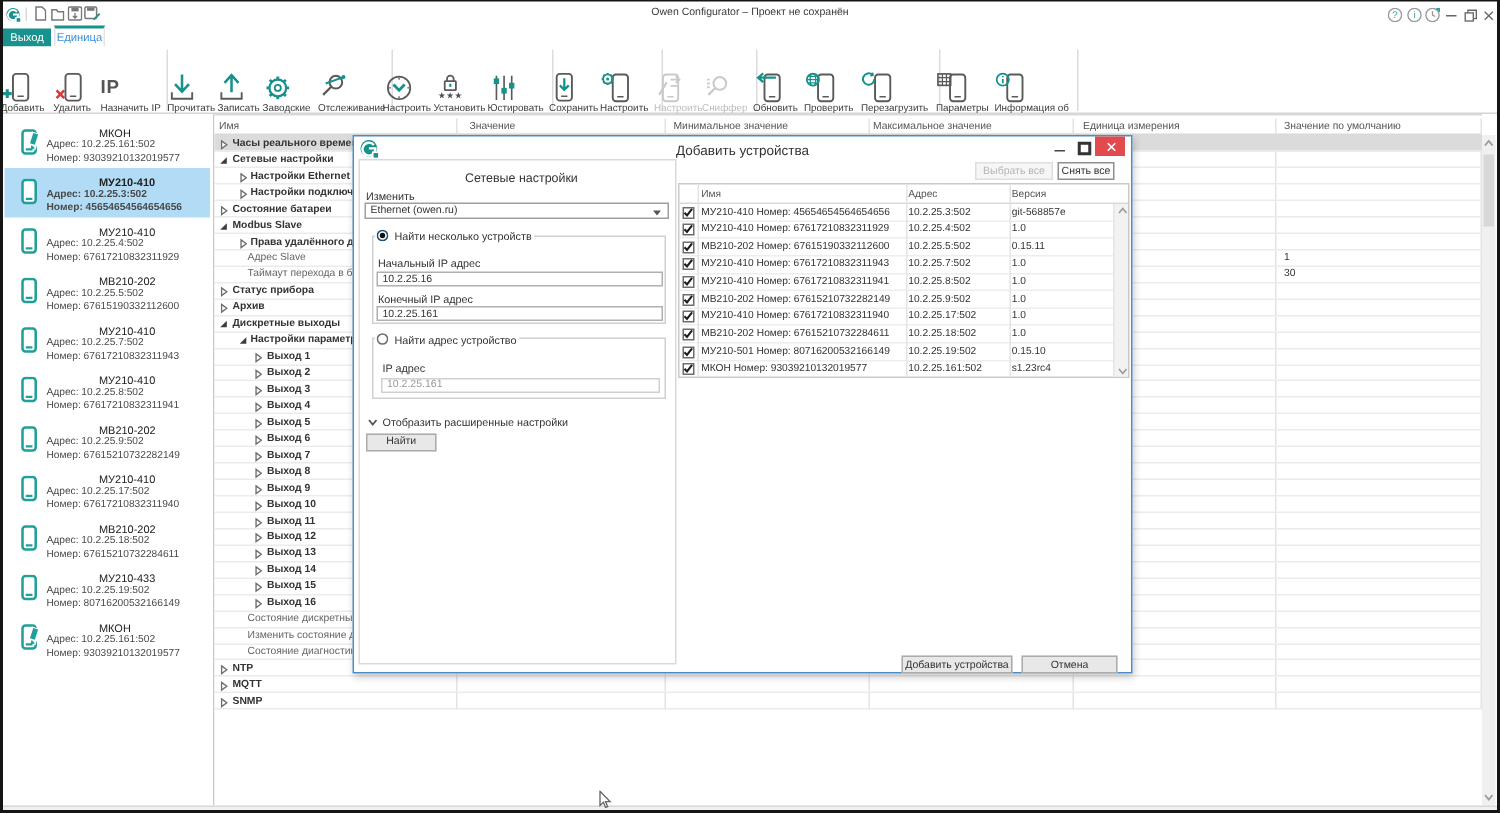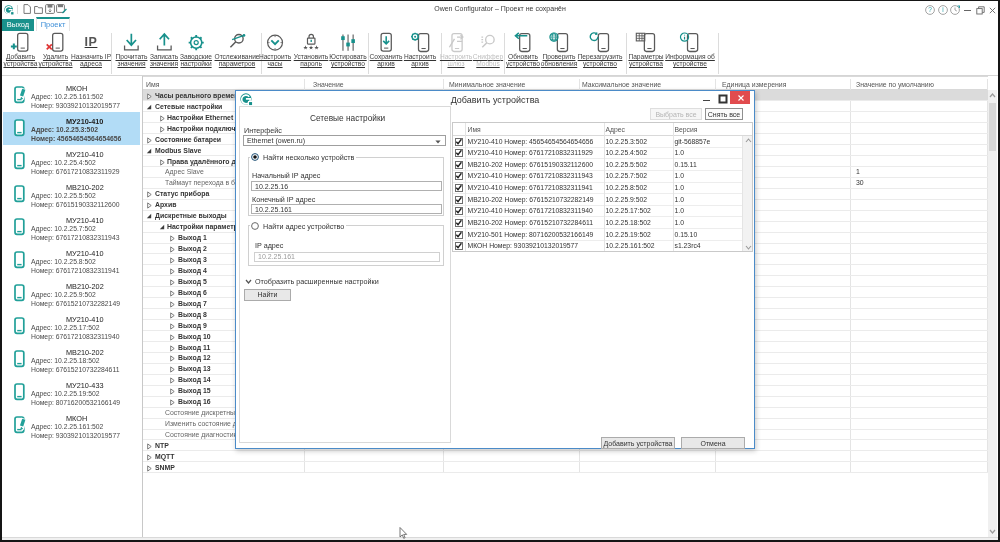"Проект" div.tab-proj { text: Проект -> Единица }
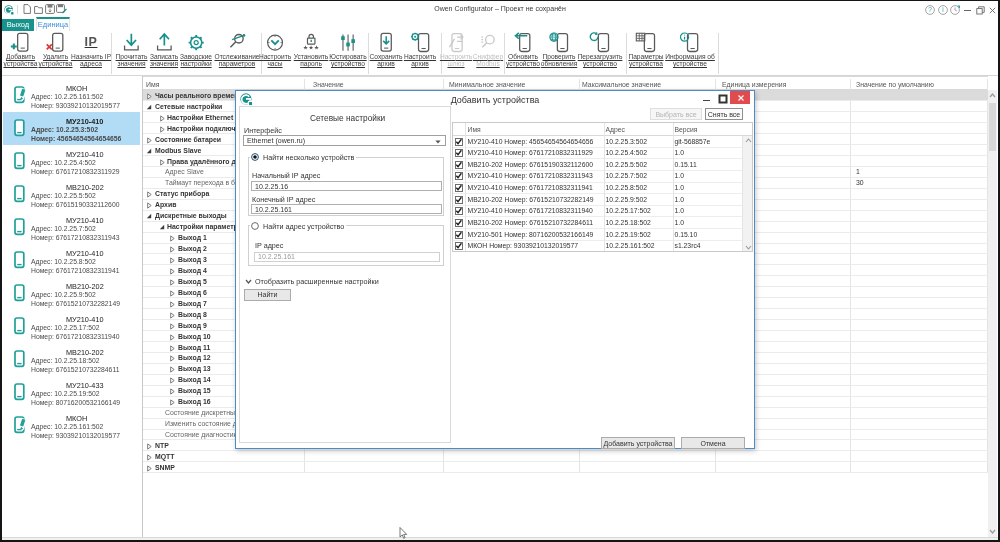"IP" .rb { text-align: center -> left; text-decoration: underline -> none; top: 0px -> 16px }
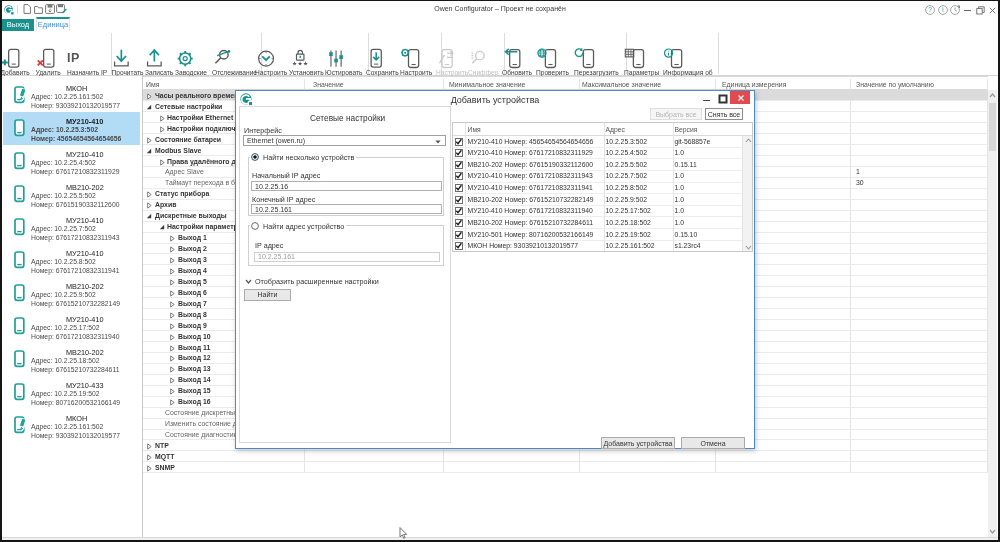"Интерфейс" div.dlbl { text: Интерфейс -> Изменить }
